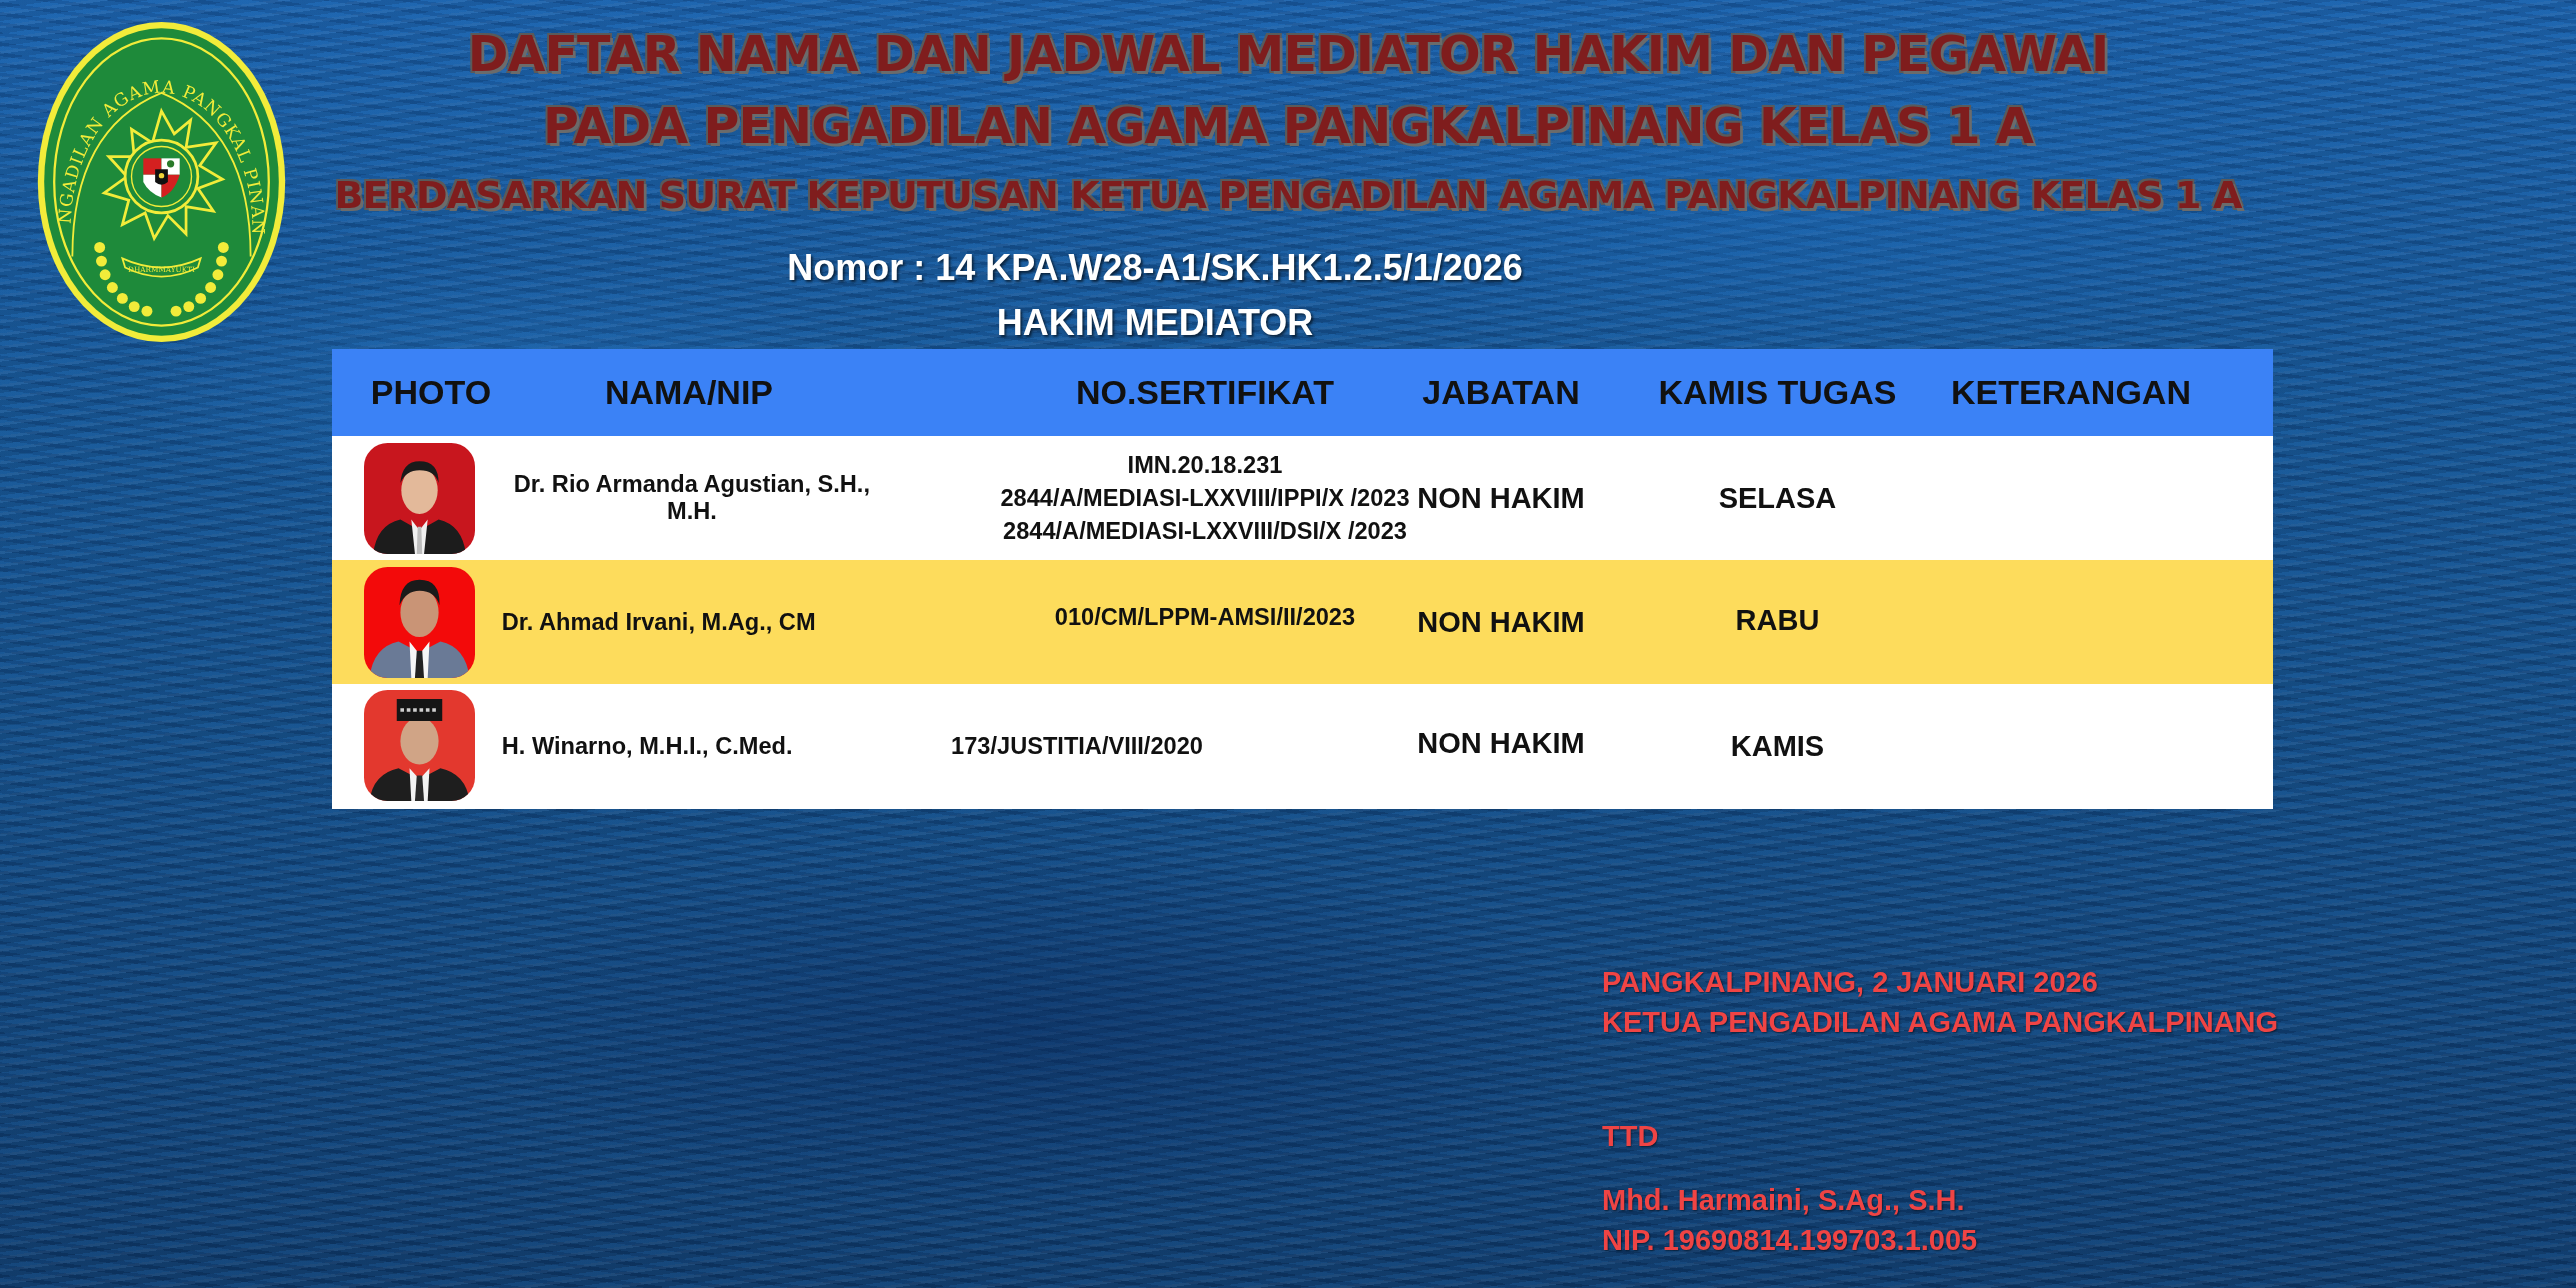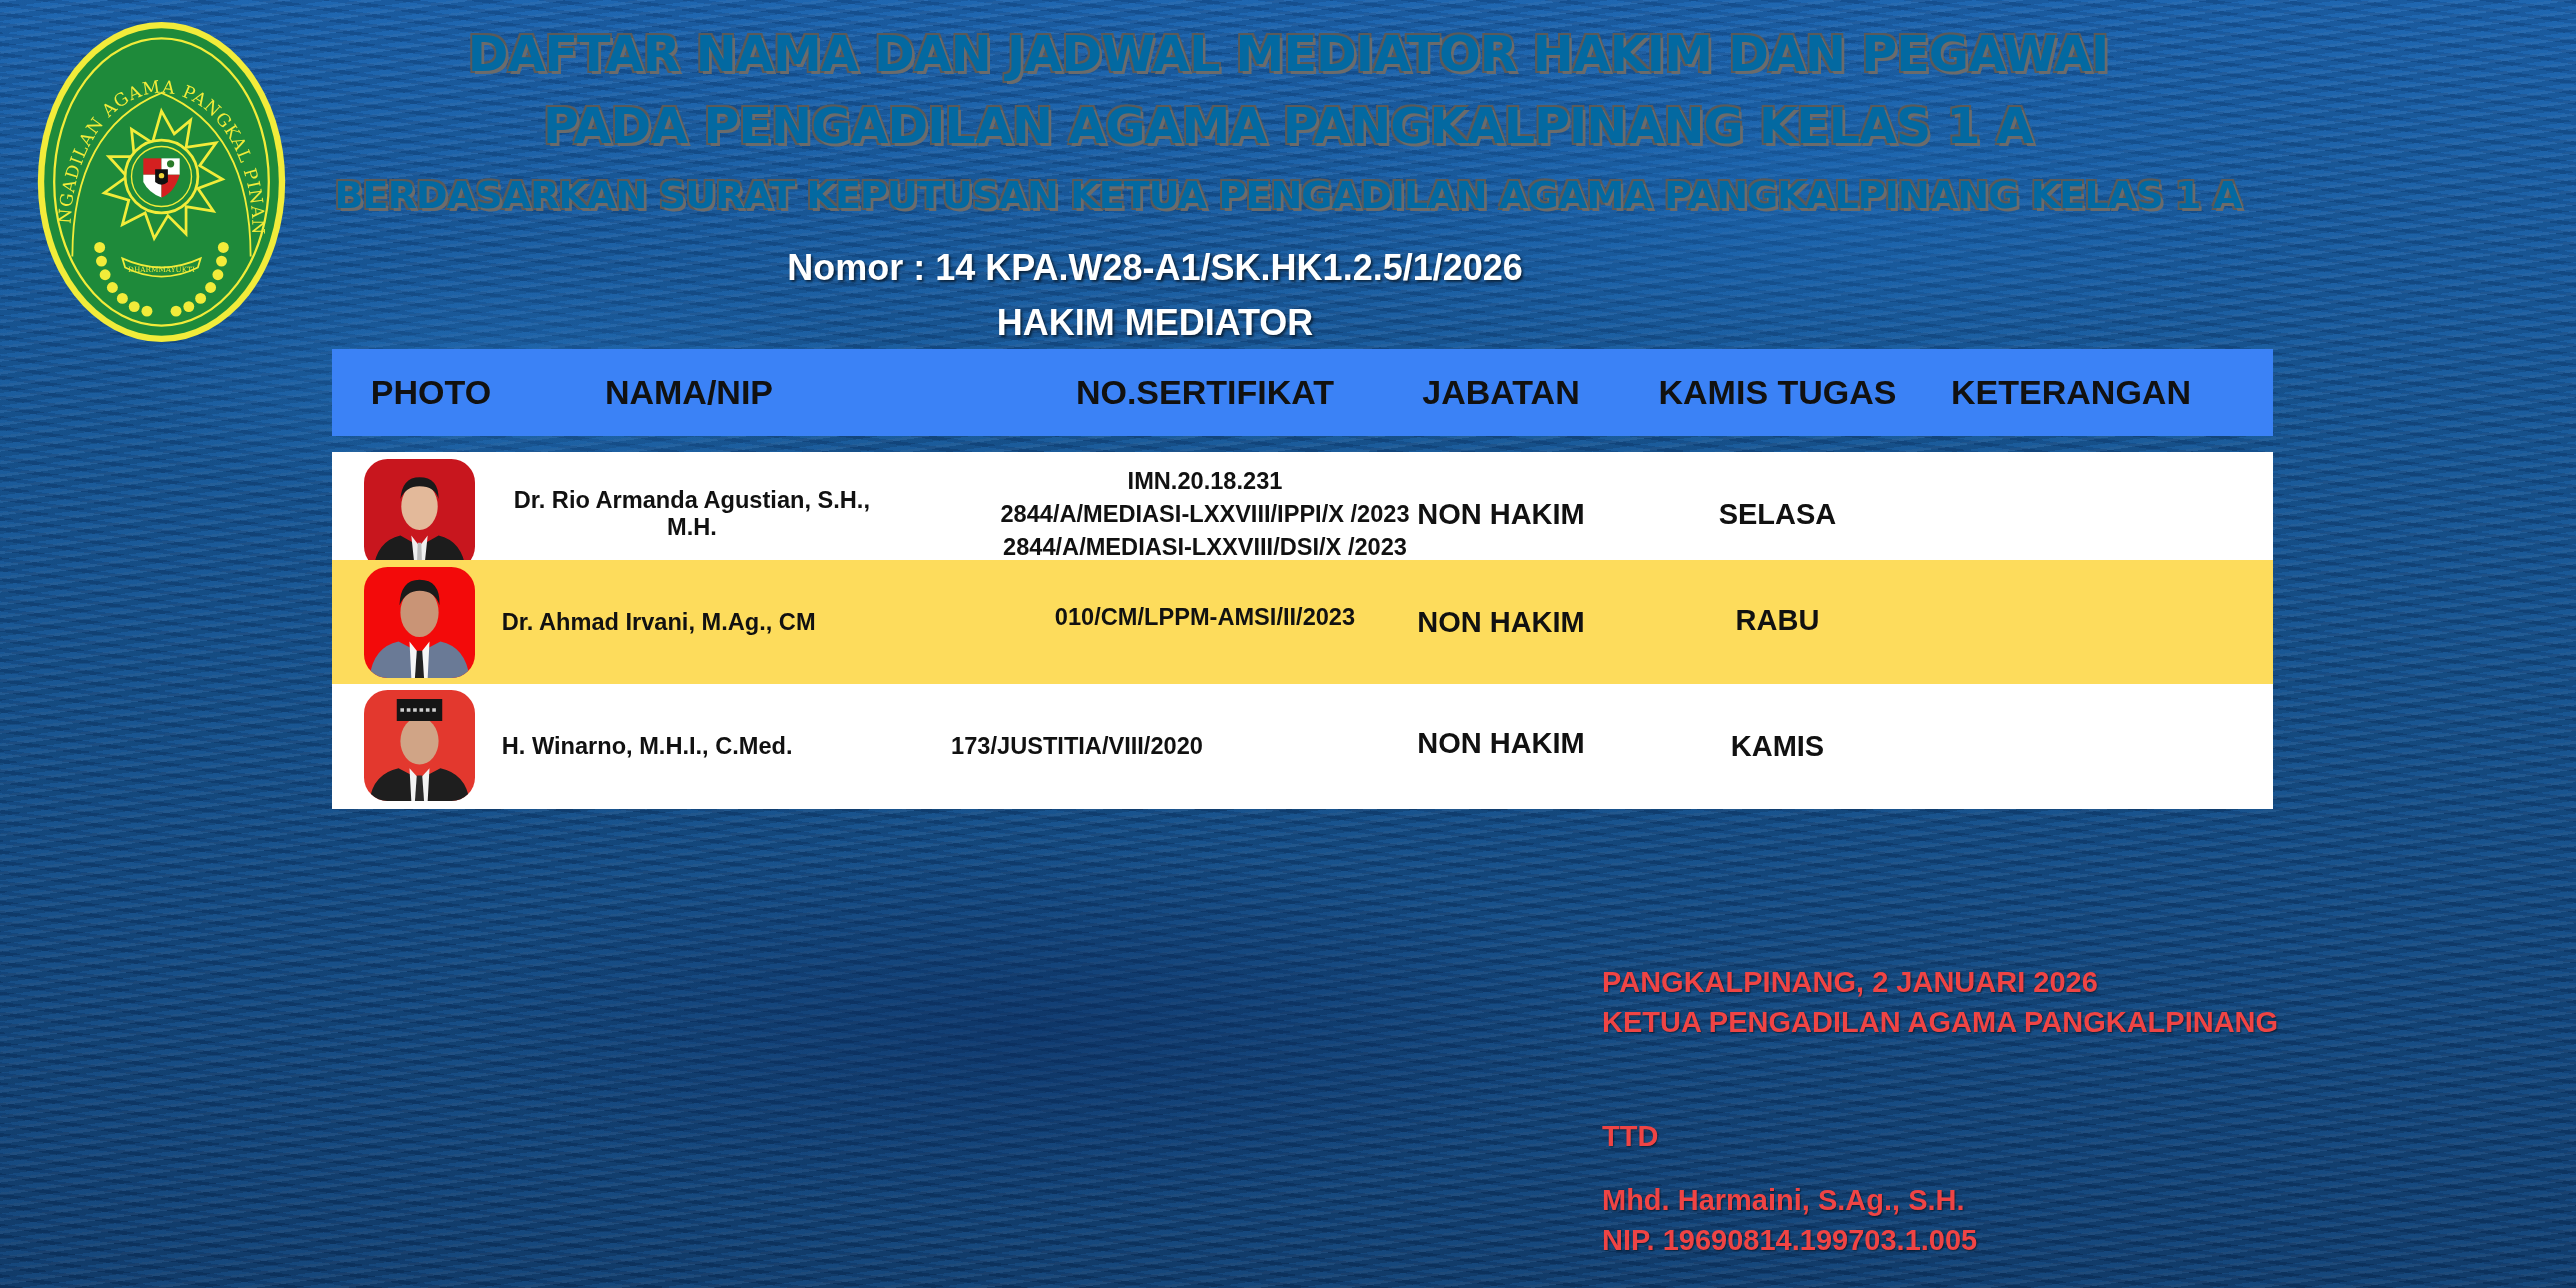"DAFTAR NAMA DAN JADWAL MEDIATOR" .title { color: #0369a1 -> #7f1d1d }
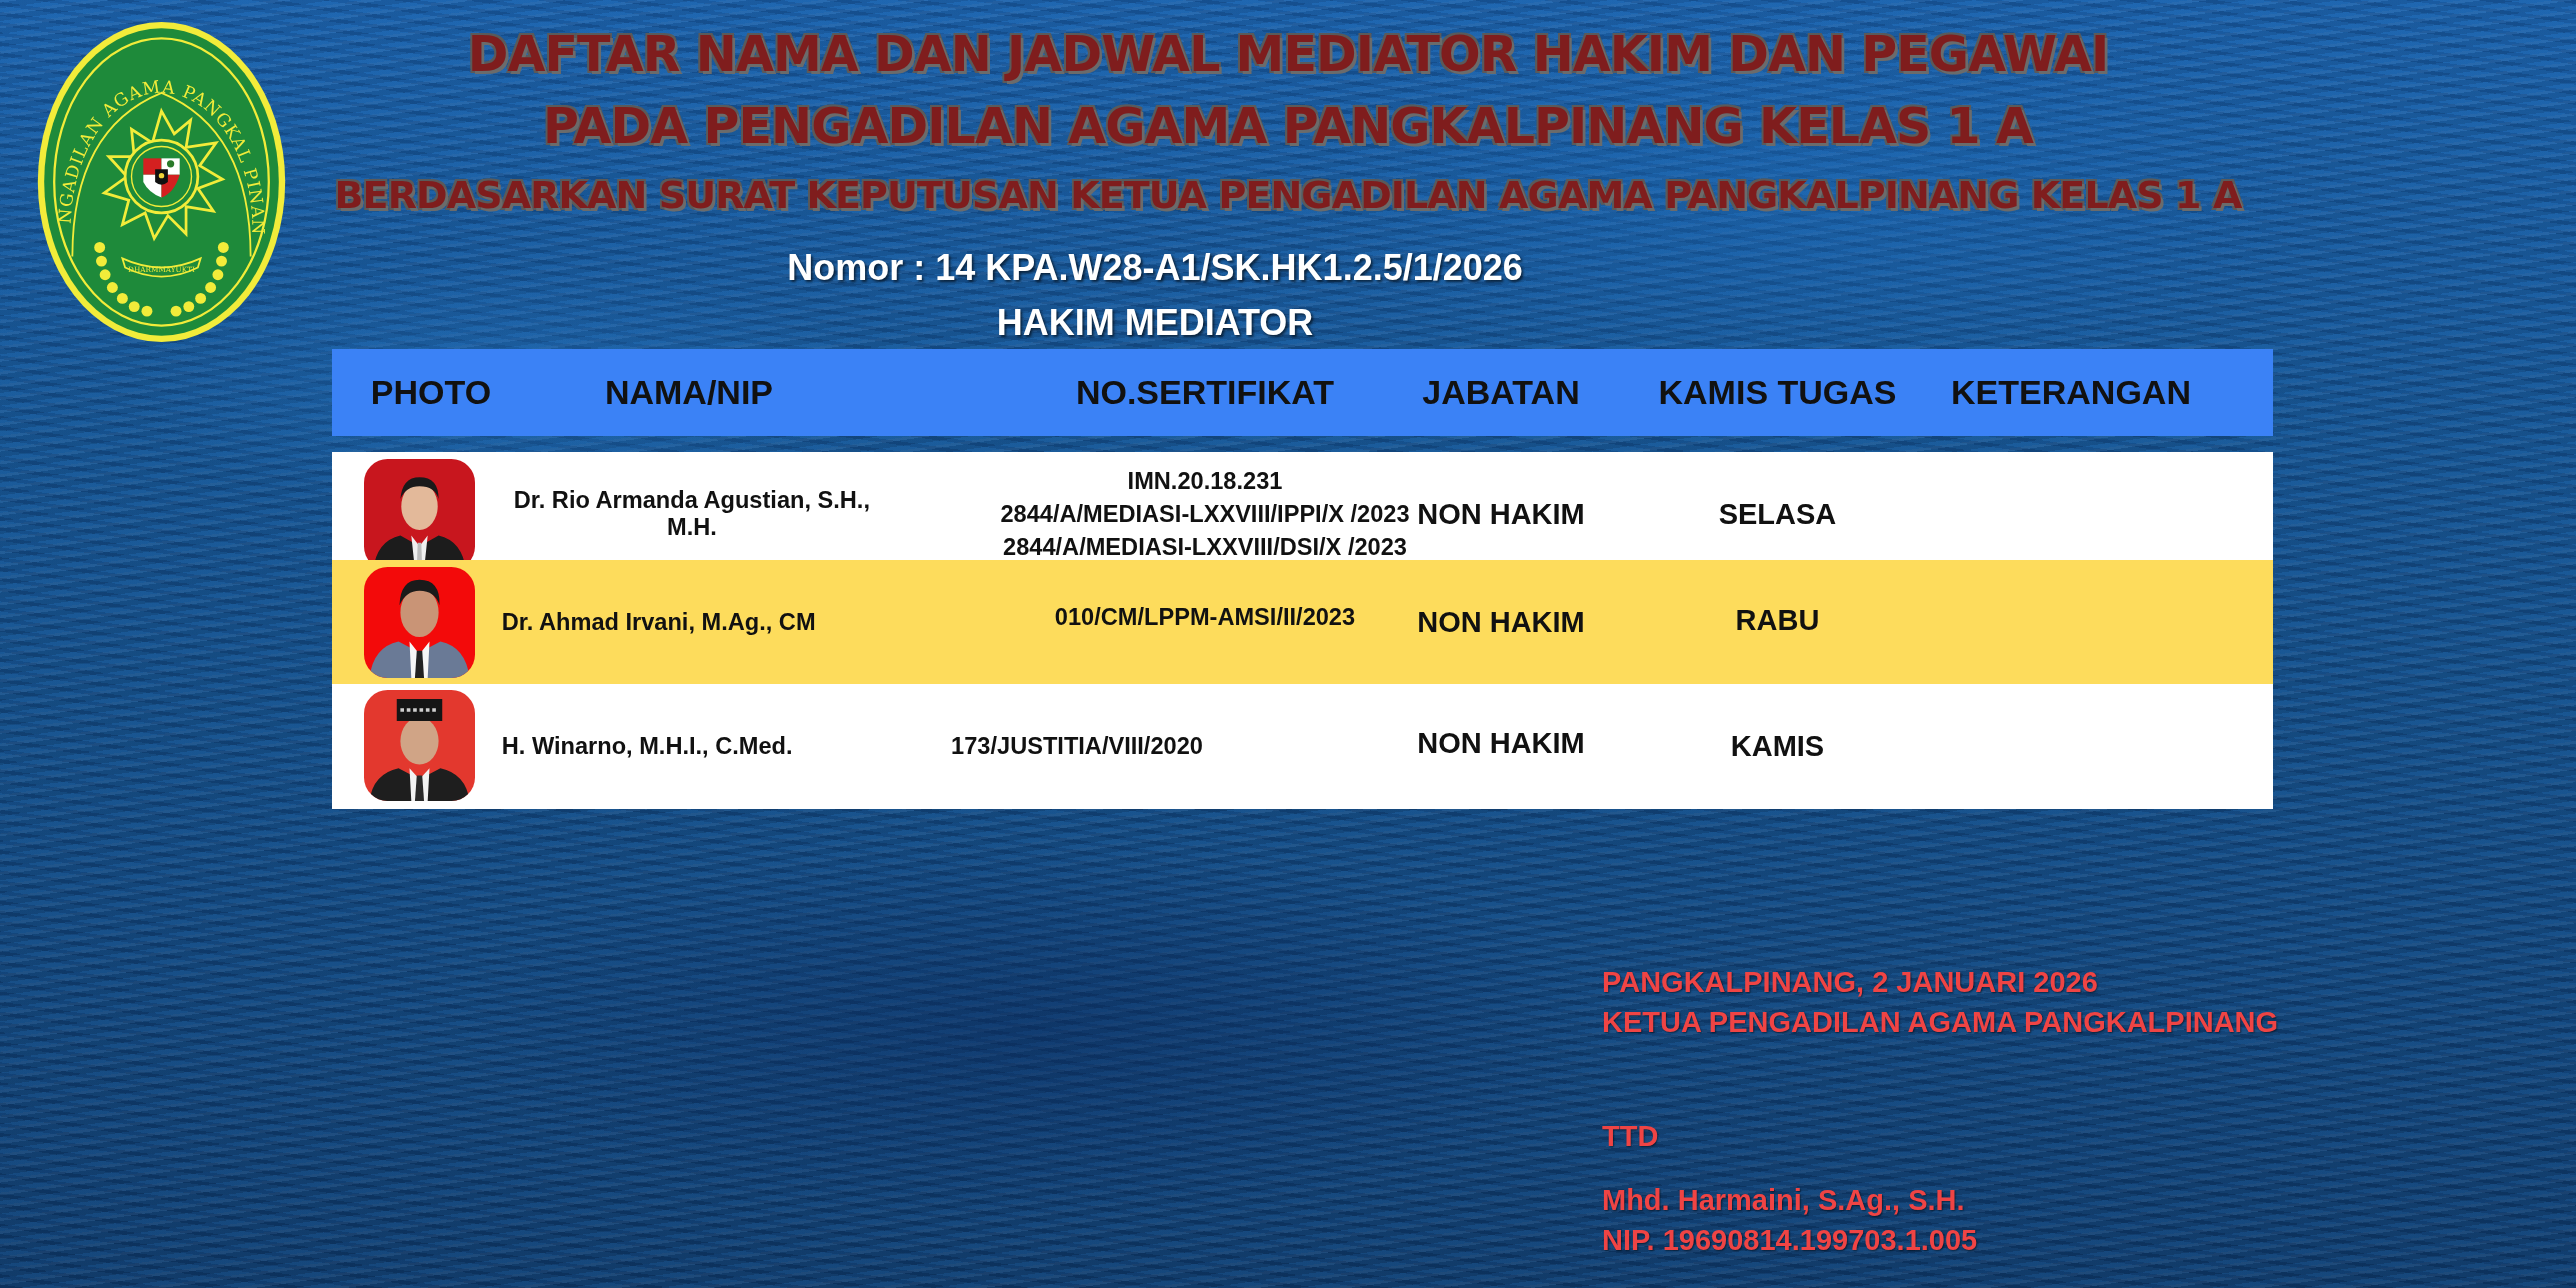"Dr. Rio Armanda Agustian, S.H.," .row-1 { top: 103px -> 87px }
